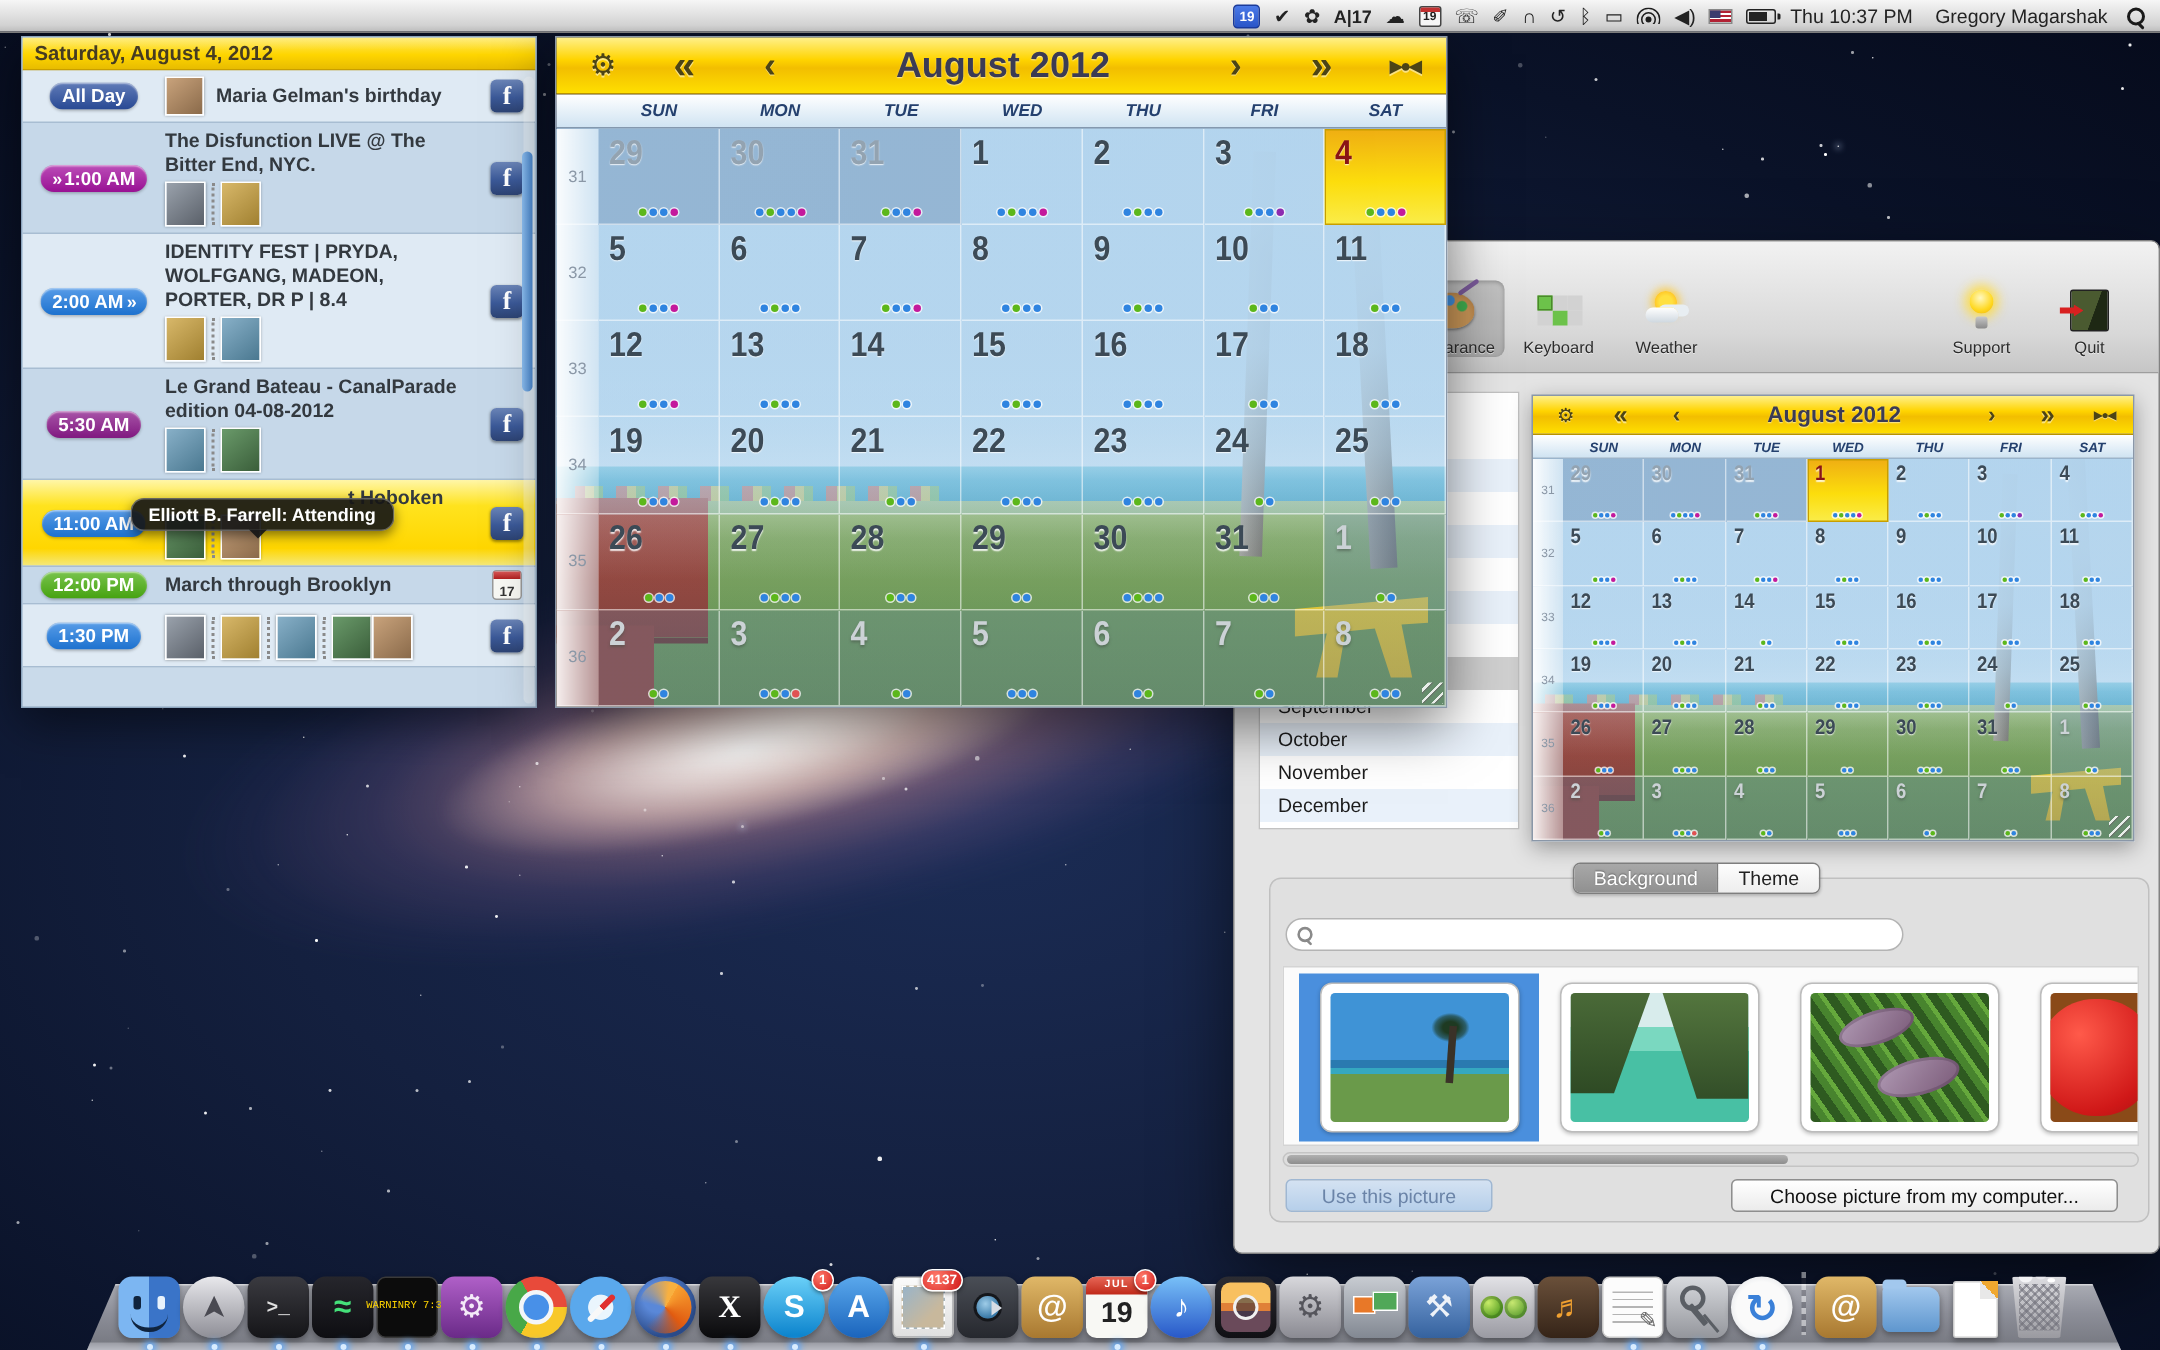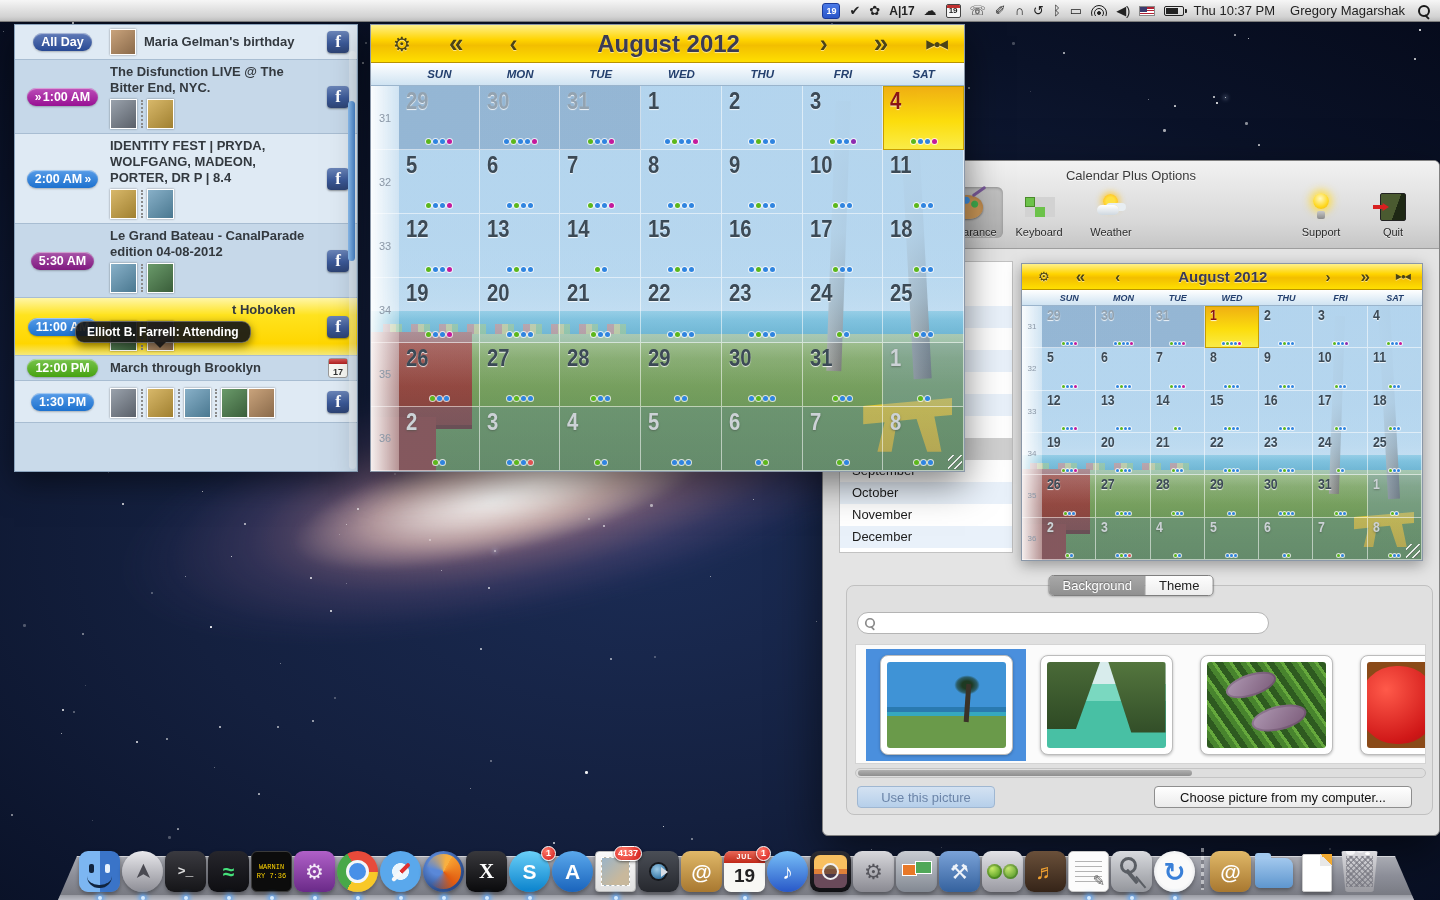"Saturday, August 4, 2012" div { html: none -> <div>Saturday, August 4, 2012</div> }
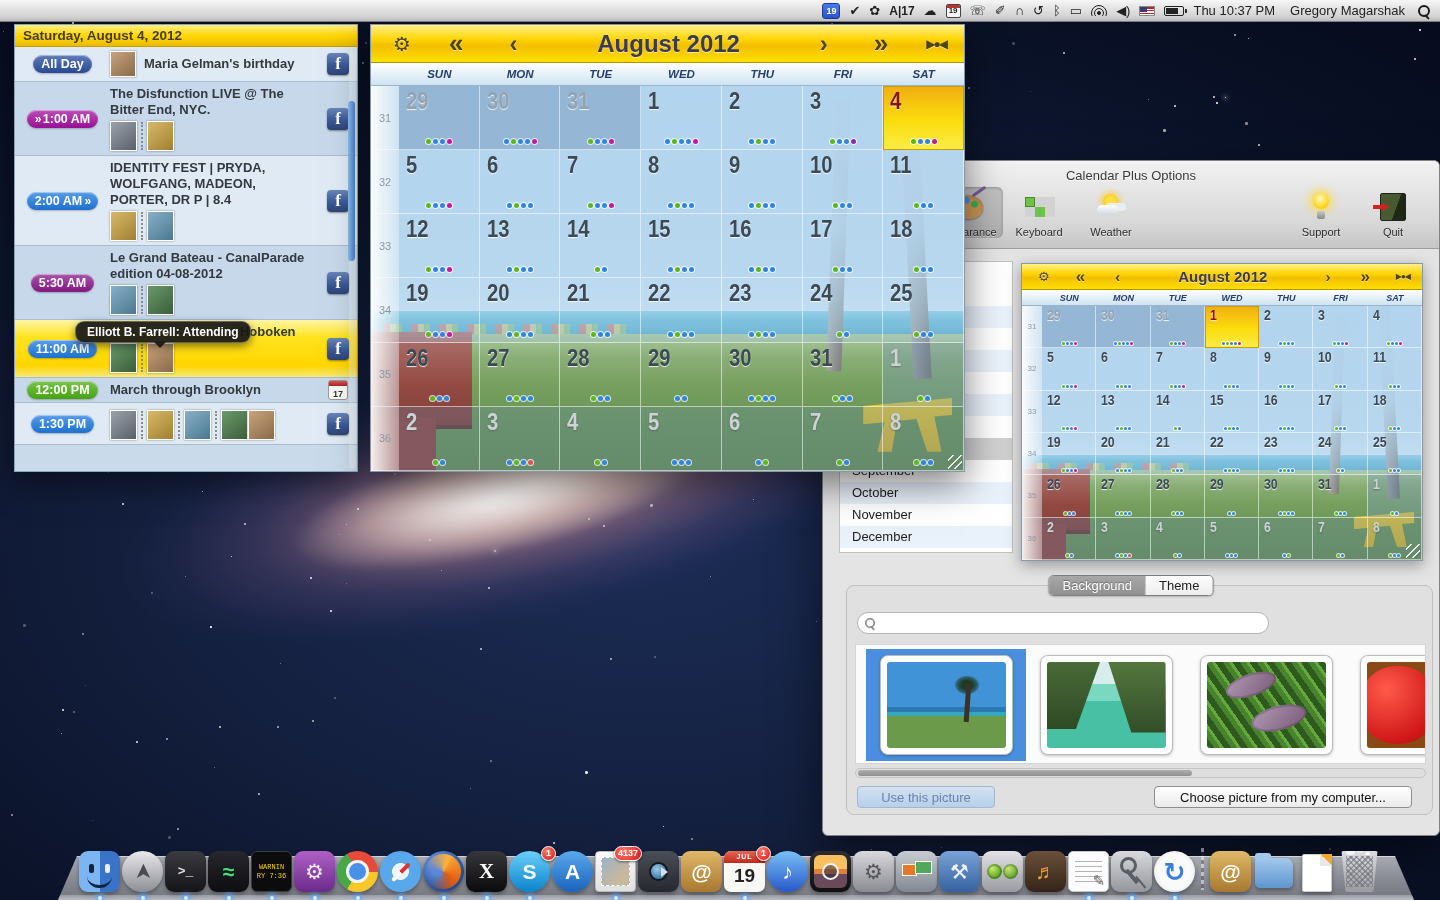"Calendar Plus Options" div { html: <div>Calendar Plus Options</div> -> none }
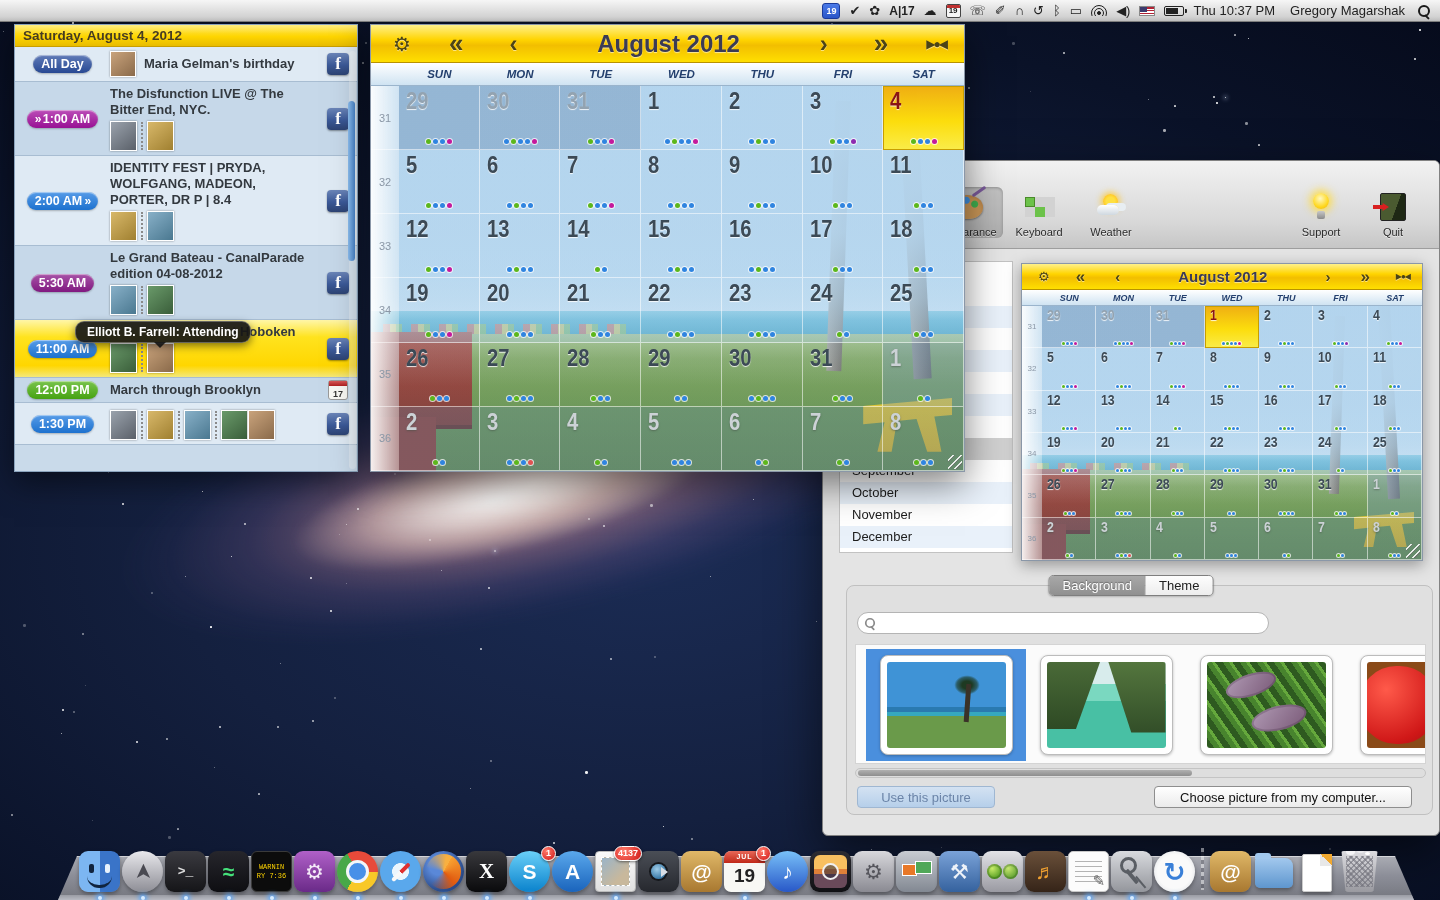"Elliott B. Farrell: Attending" div { margin-left: none -> 12px; top: 296px -> 307px }
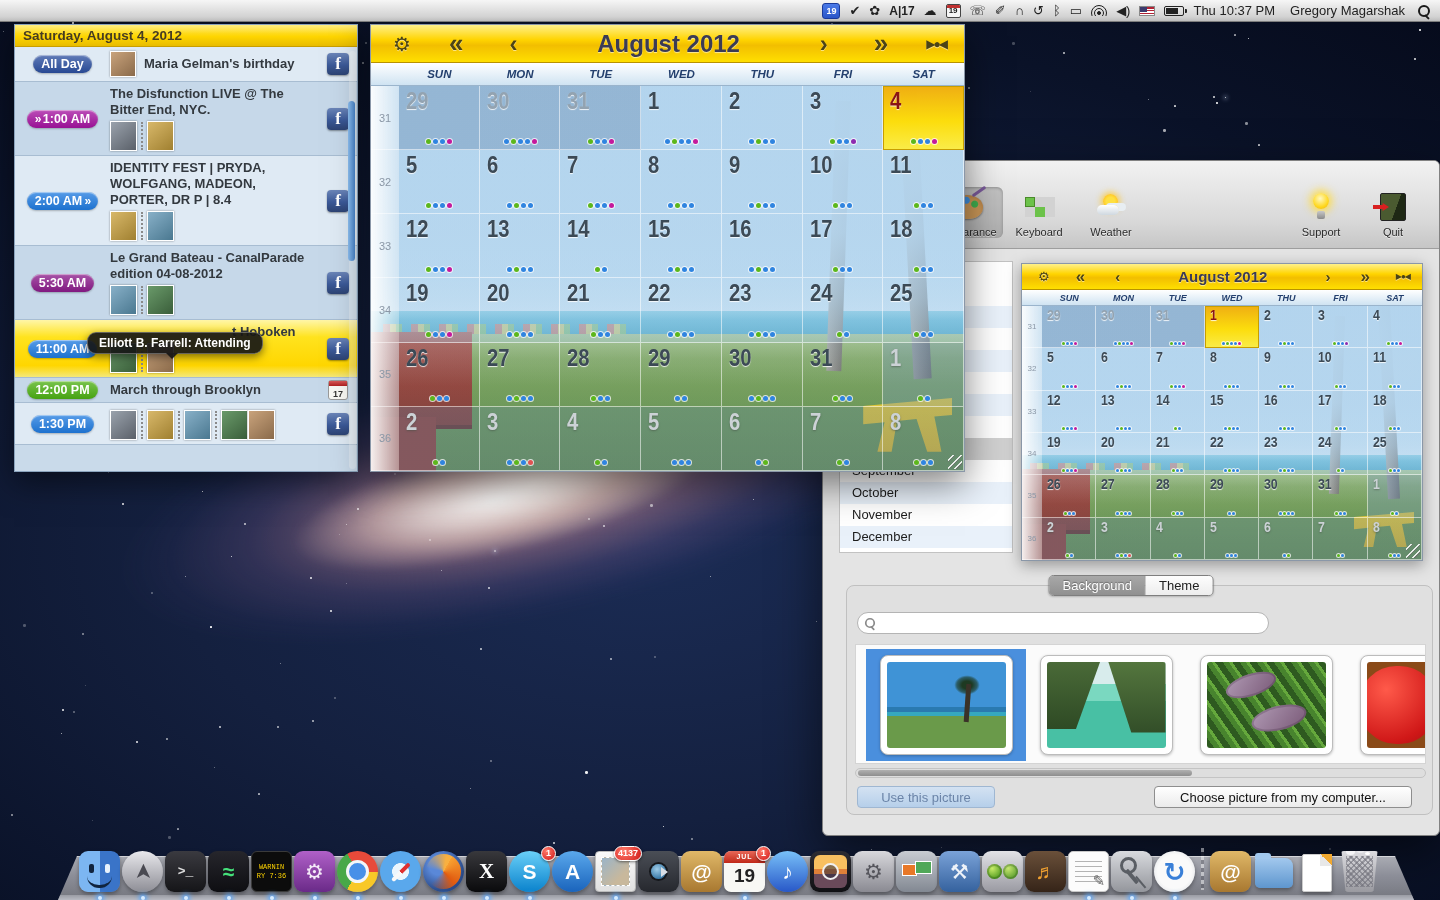"WARNIN" .dk-warn { flex-direction: column -> row }
